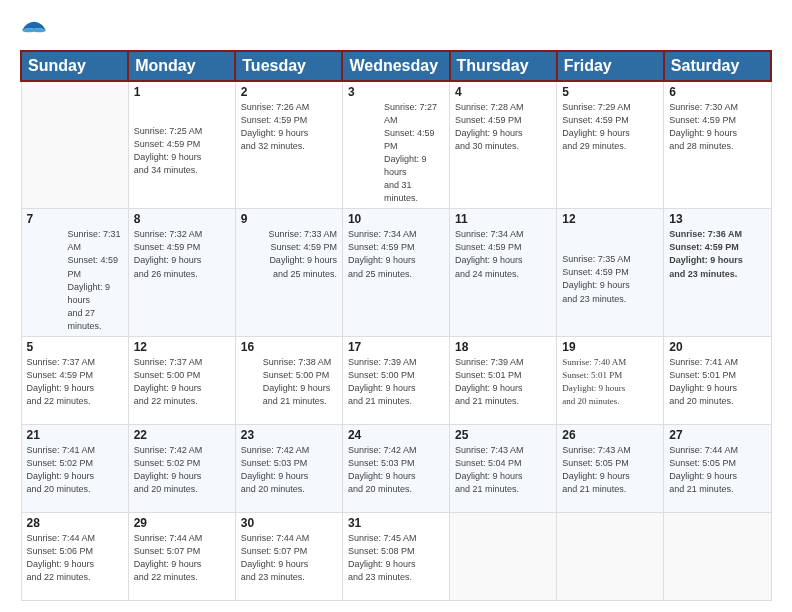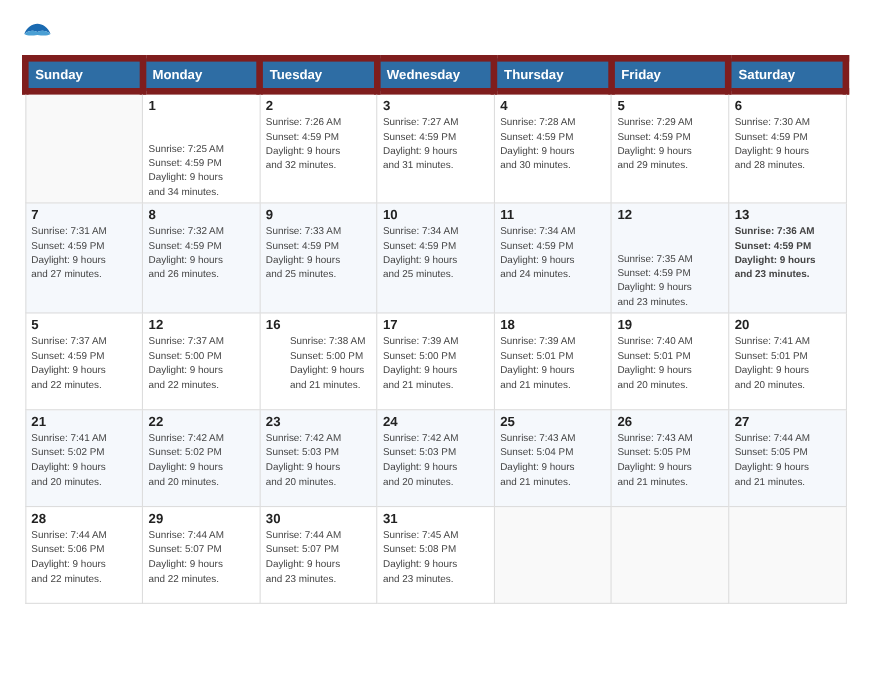"Sunday" .calendar th { border: 6px solid #7f1d1d -> 2px solid #7f1d1d; font-size: 12px -> 16px }
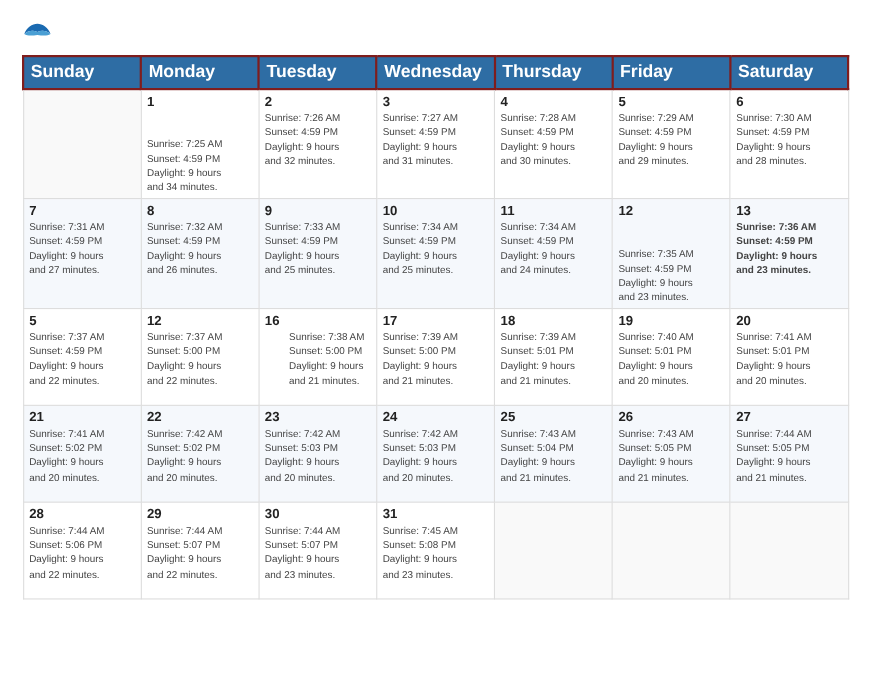"Sunrise: 7:27 AM" div.day-info { margin-left: none -> 36px }
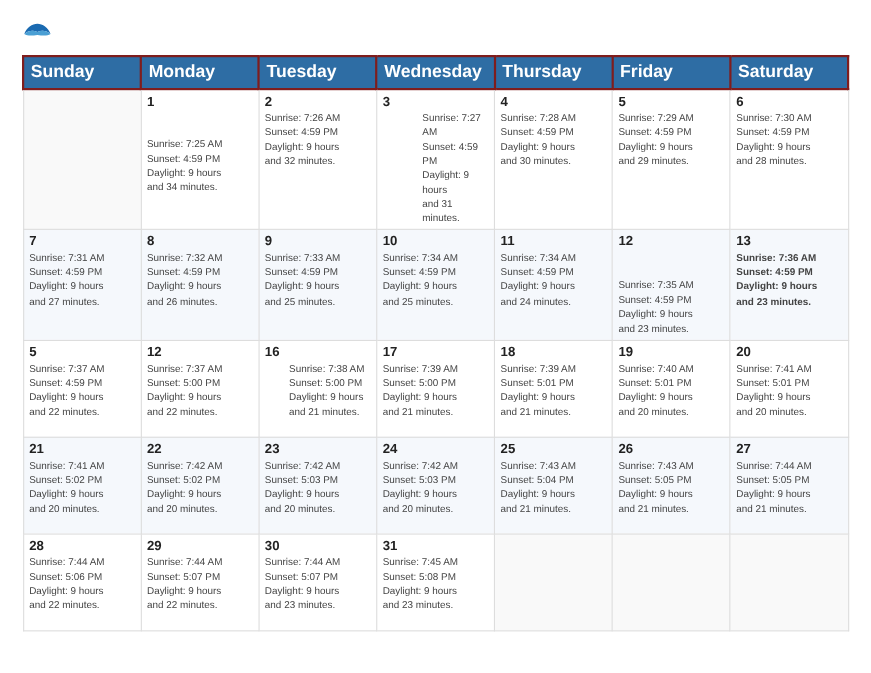"Sunrise: 7:31 AM" div.day-info { margin-left: none -> 41px }
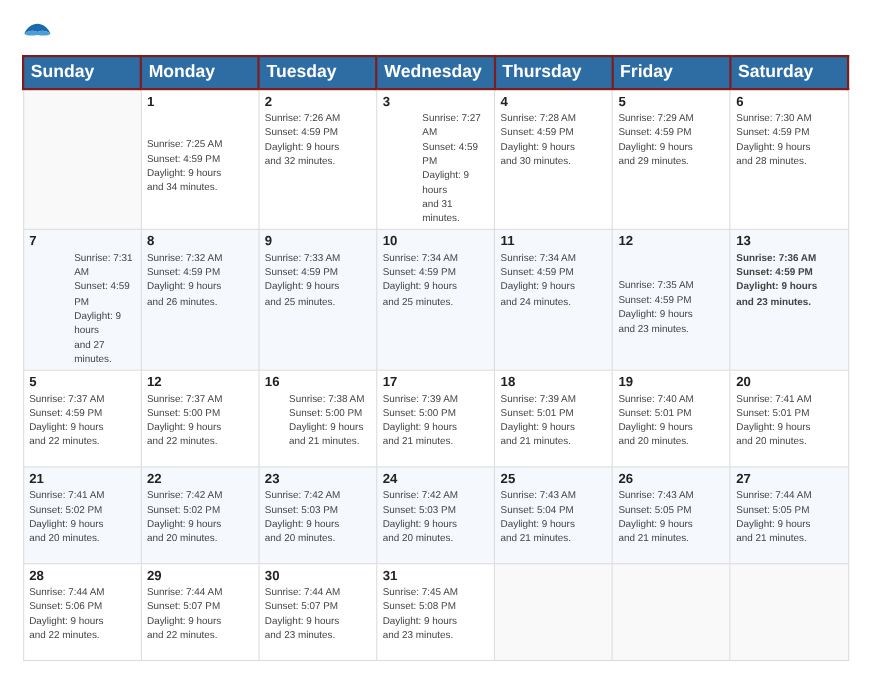"Sunrise: 7:33 AM" div.day-info { text-align: none -> right }
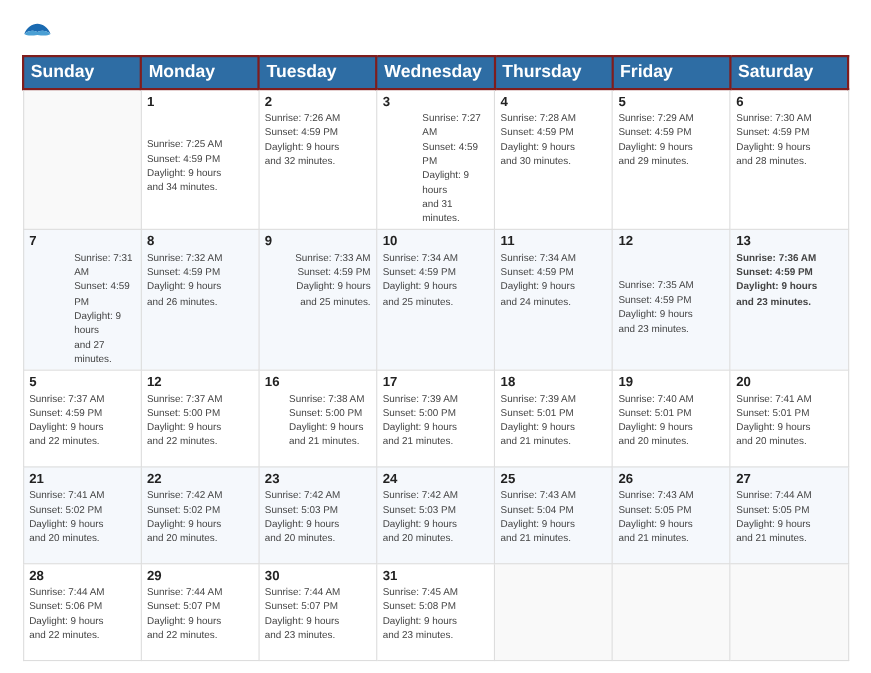"Sunrise: 7:40 AM" div.day-info { font-family: none -> Liberation Serif, serif }
